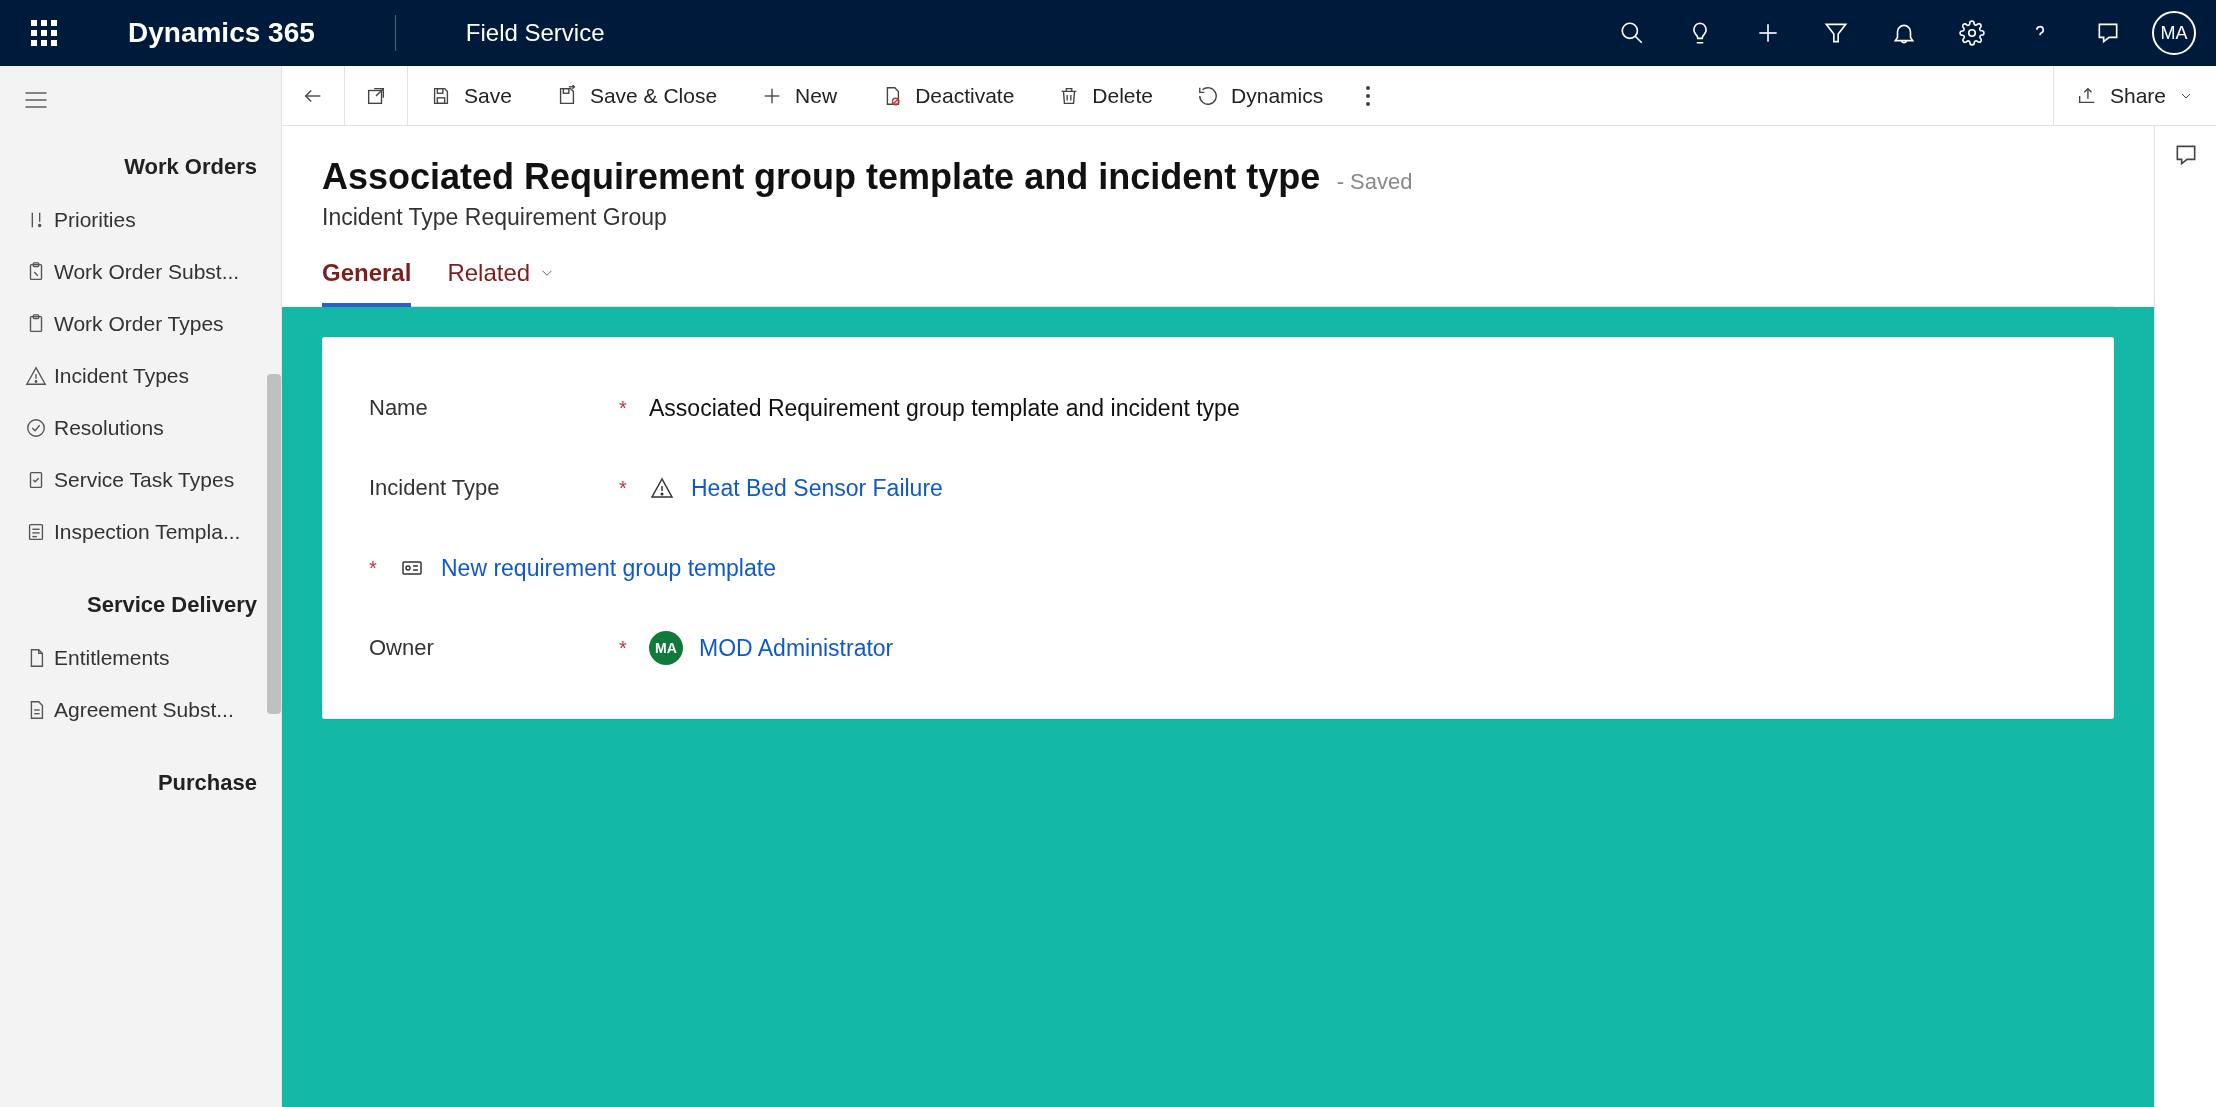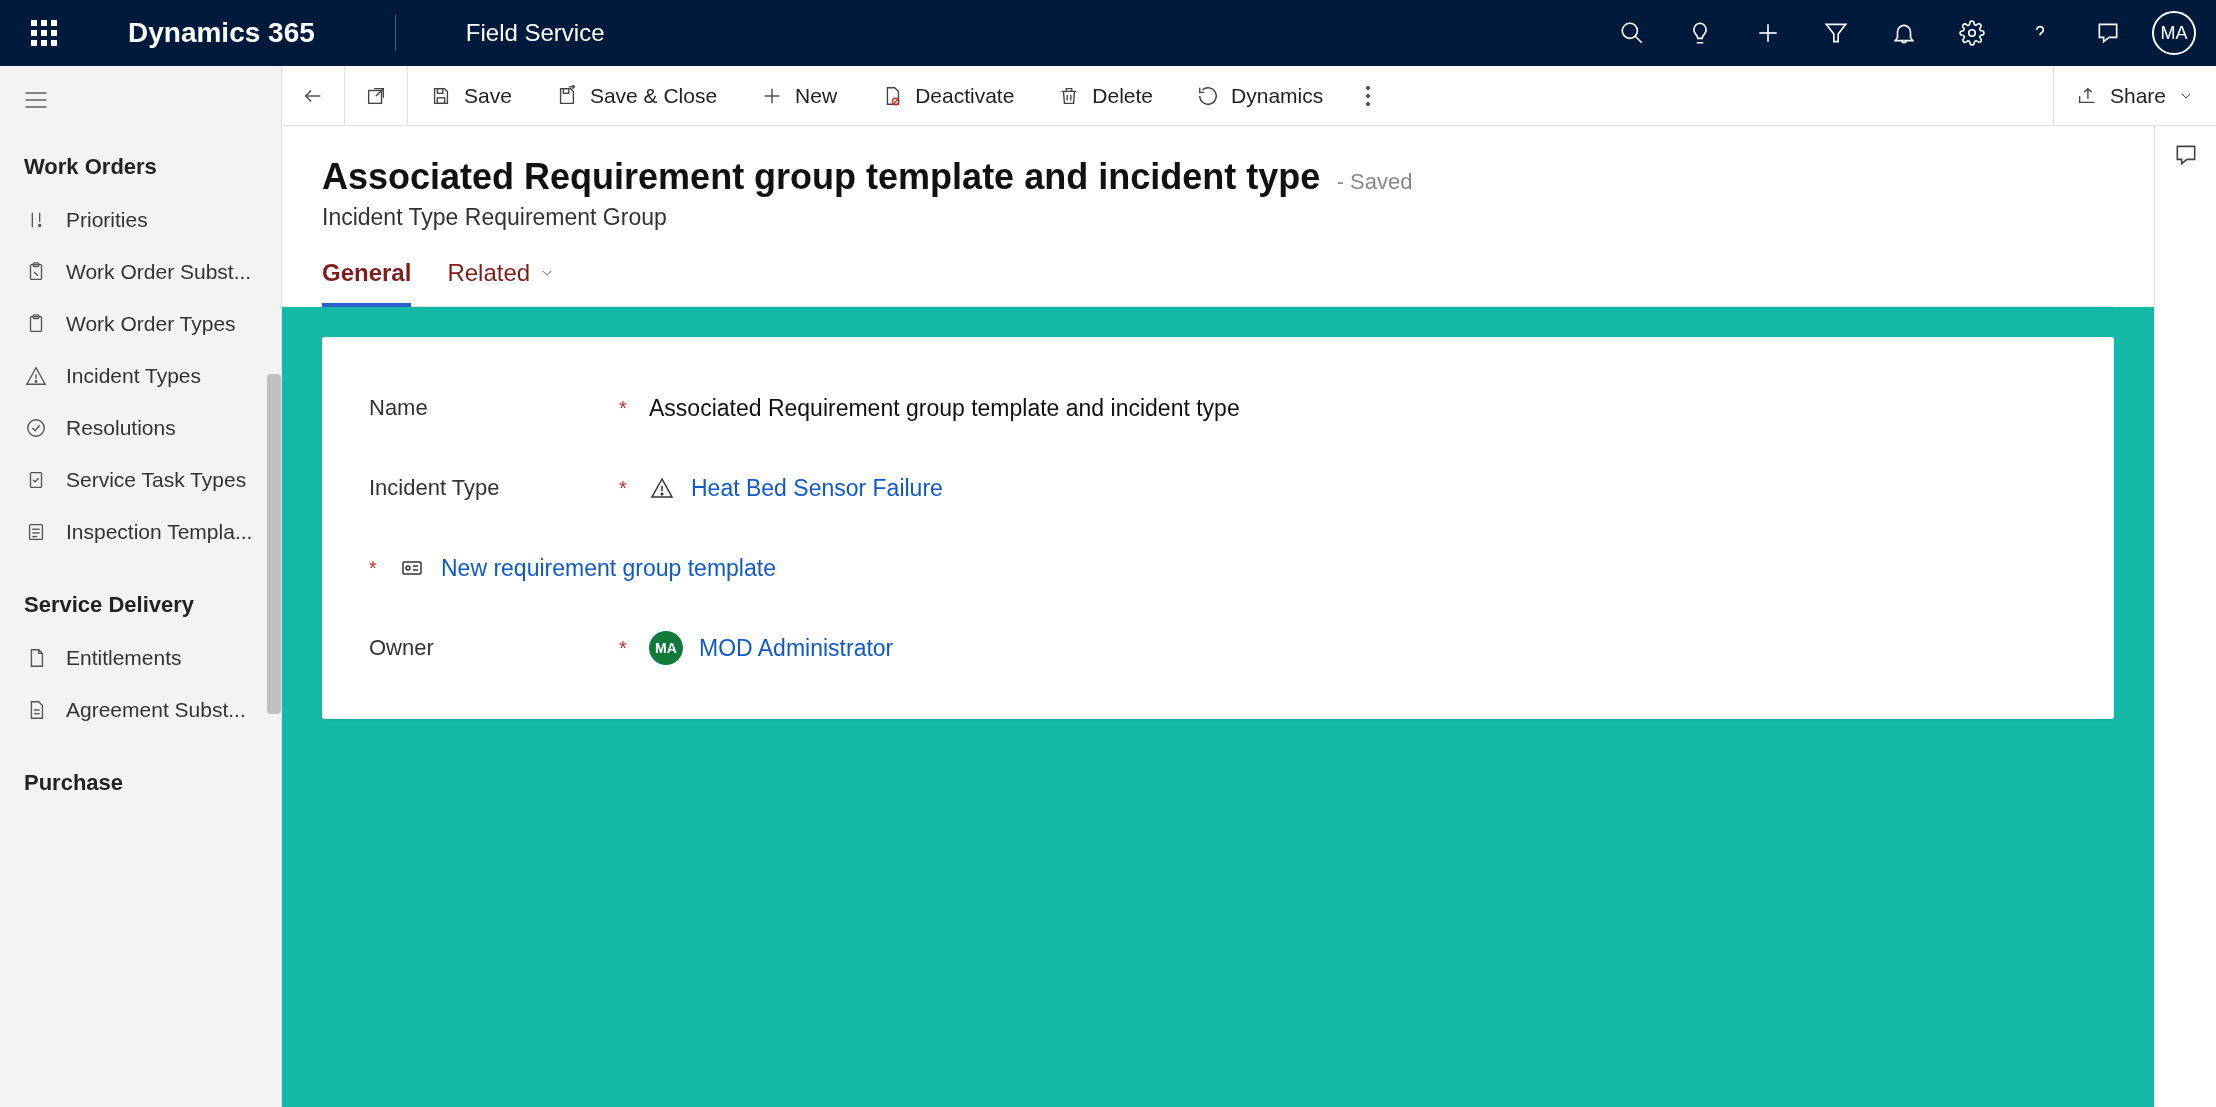"Work Orders" .nav-section-title { text-align: none -> right }
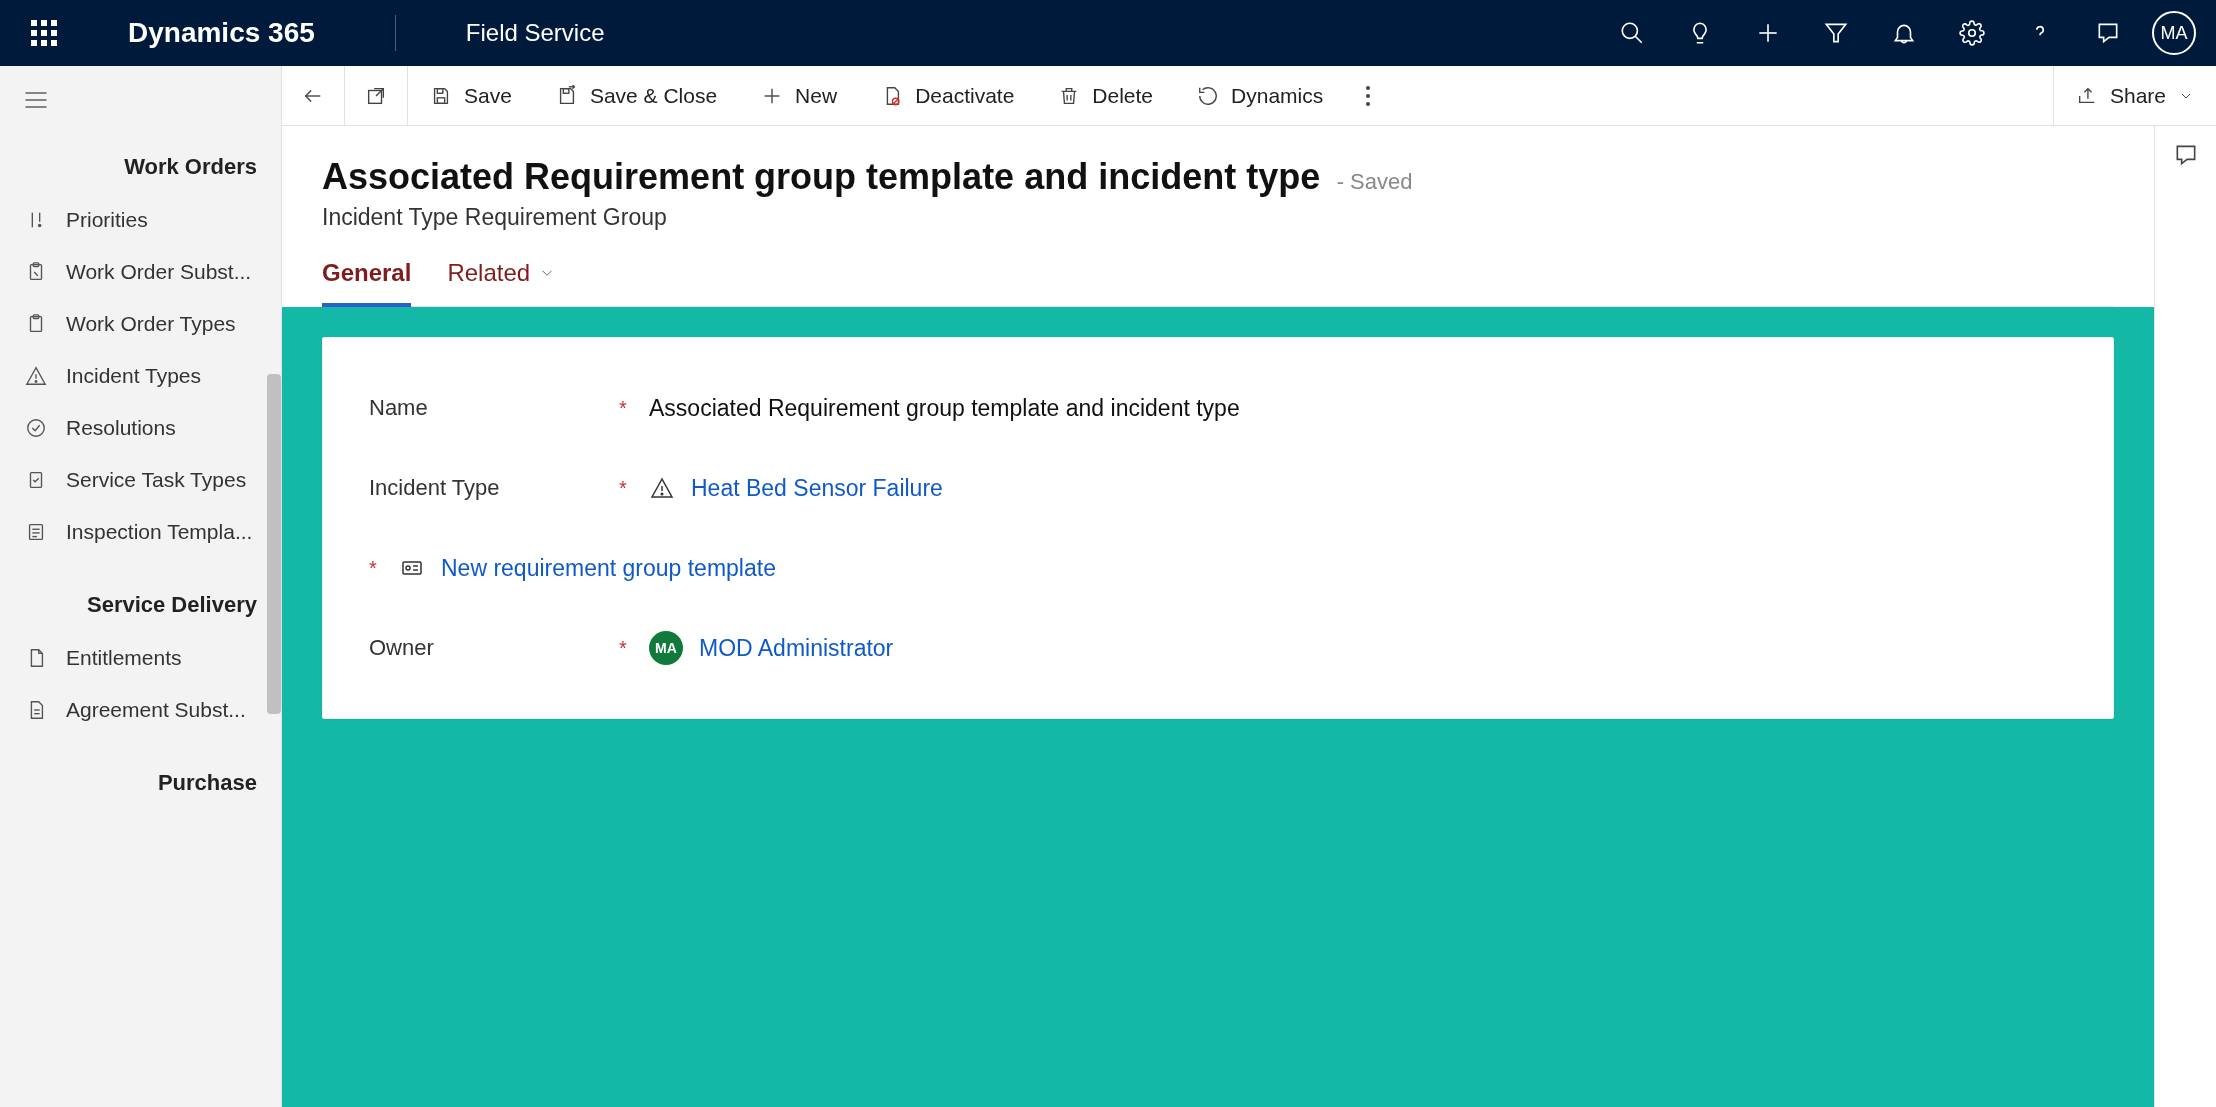"Priorities" .nav-item { gap: 18px -> 6px }
